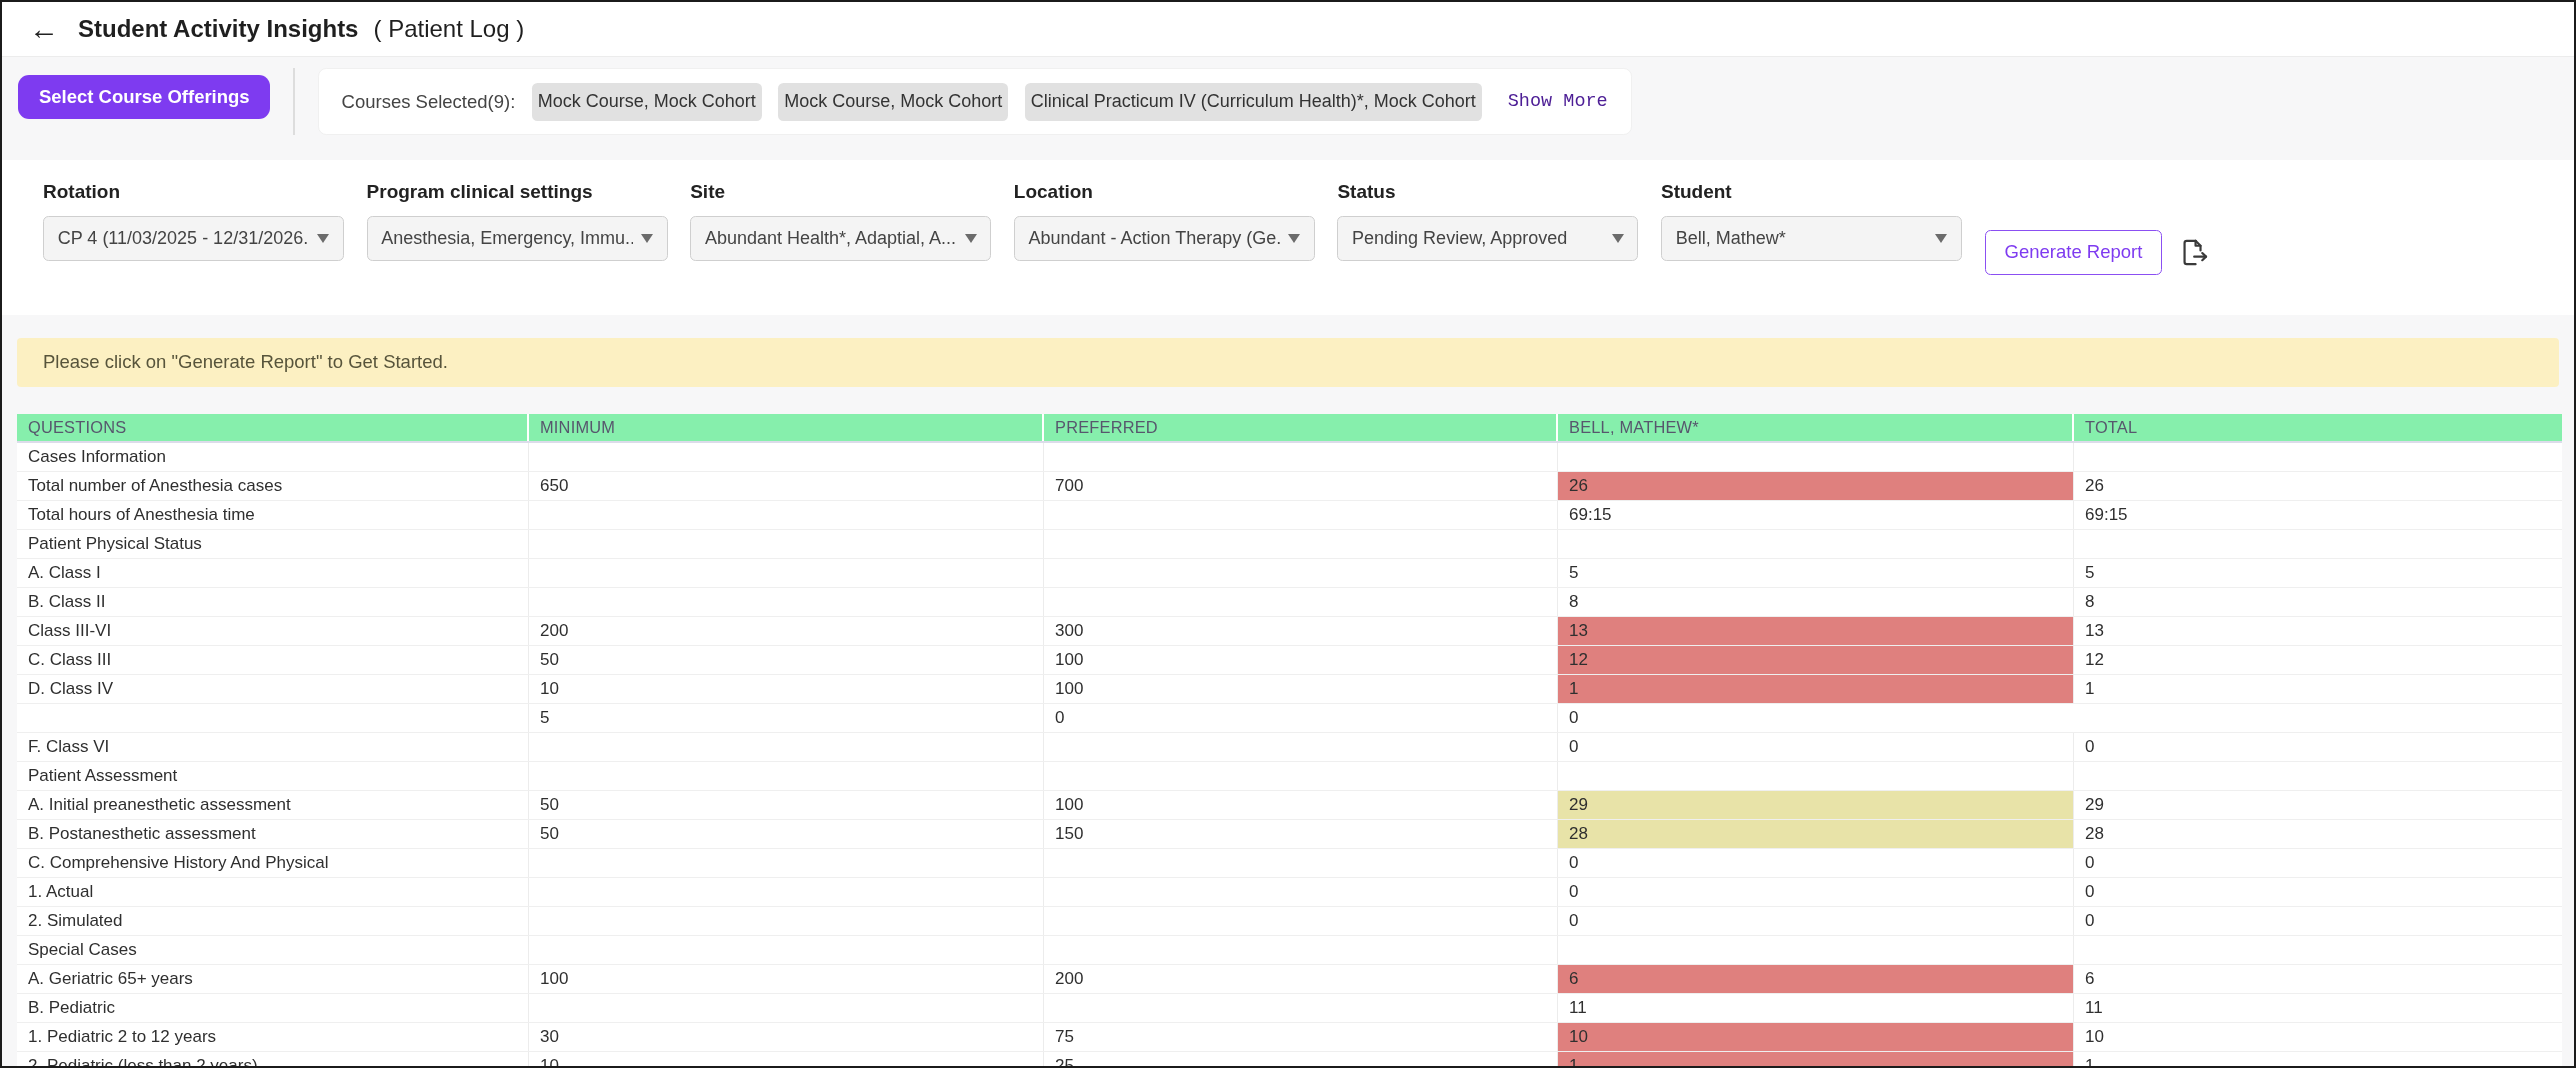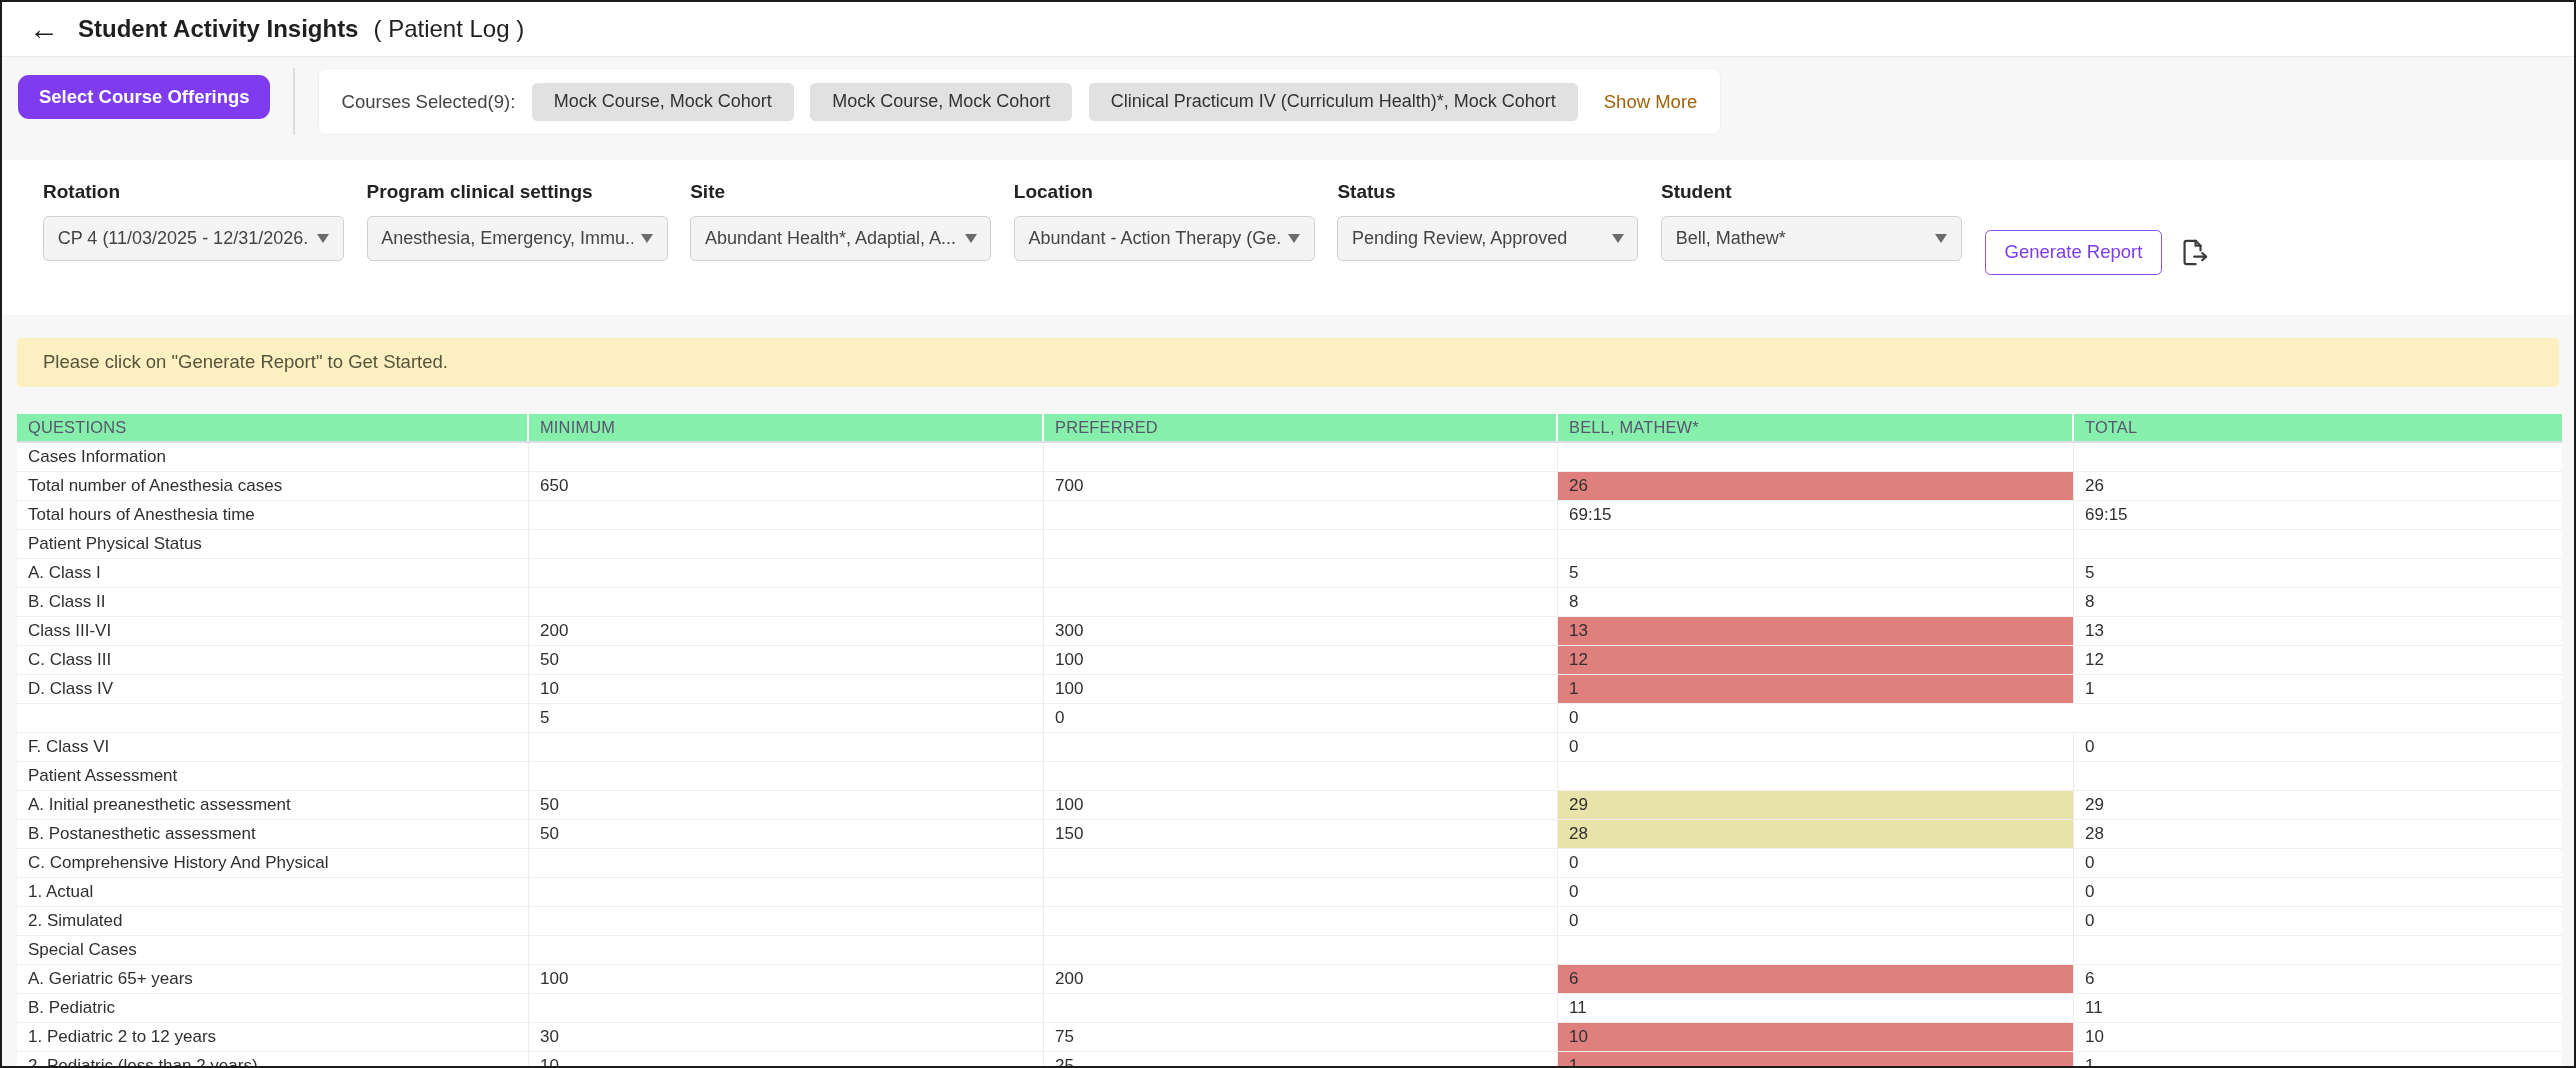"Mock Course, Mock Cohort" .chip { padding: 0 22px -> 0 6px }
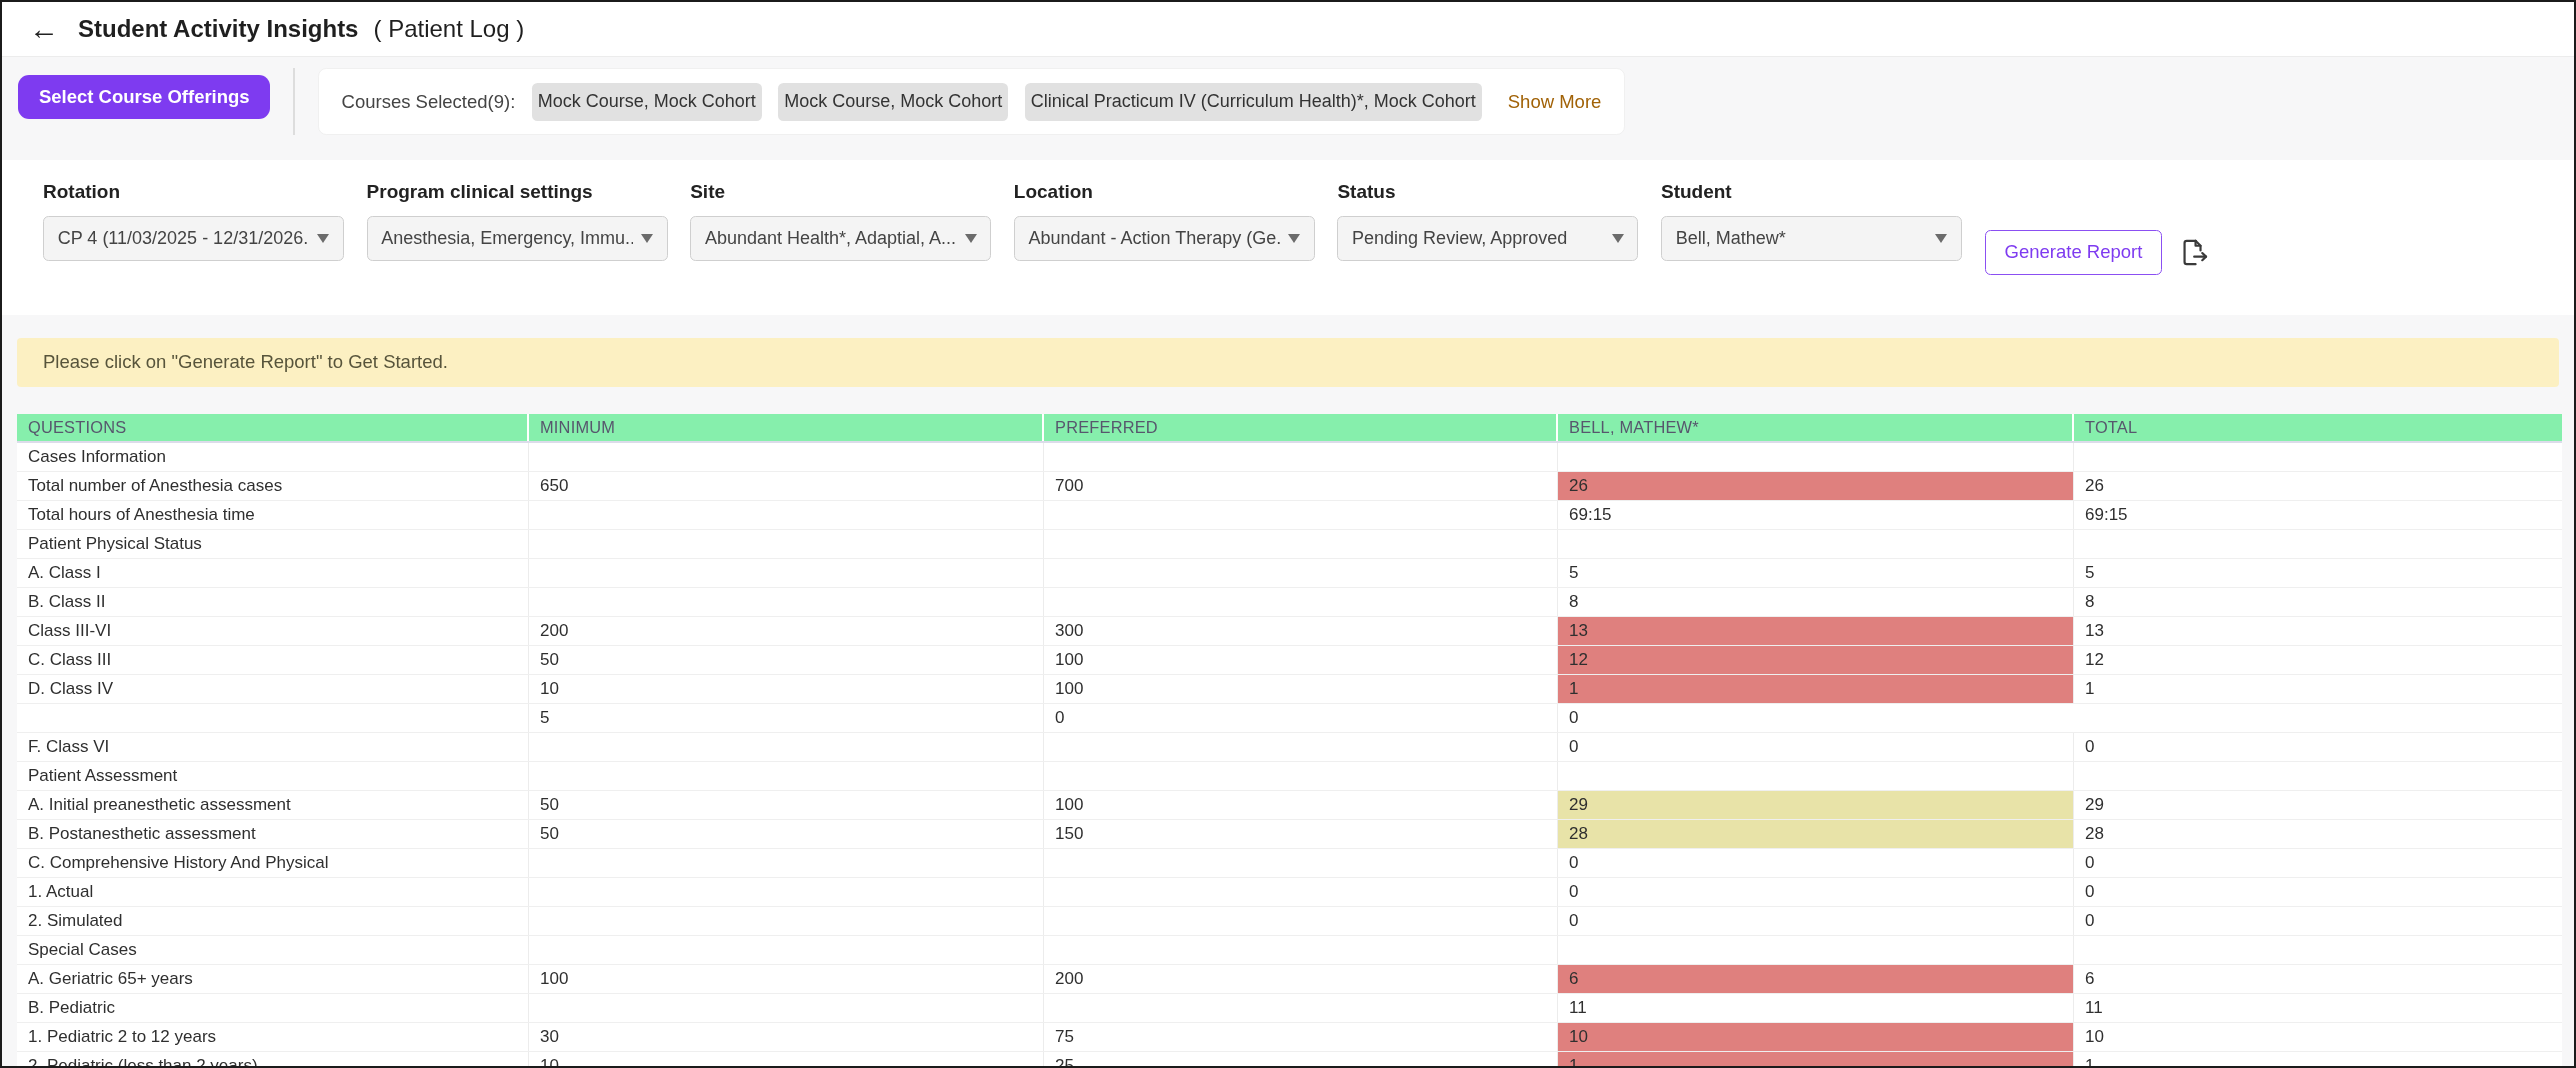"Show More" .show-more { color: #a16207 -> #4c1d95; font-family: none -> Liberation Mono, monospace }
